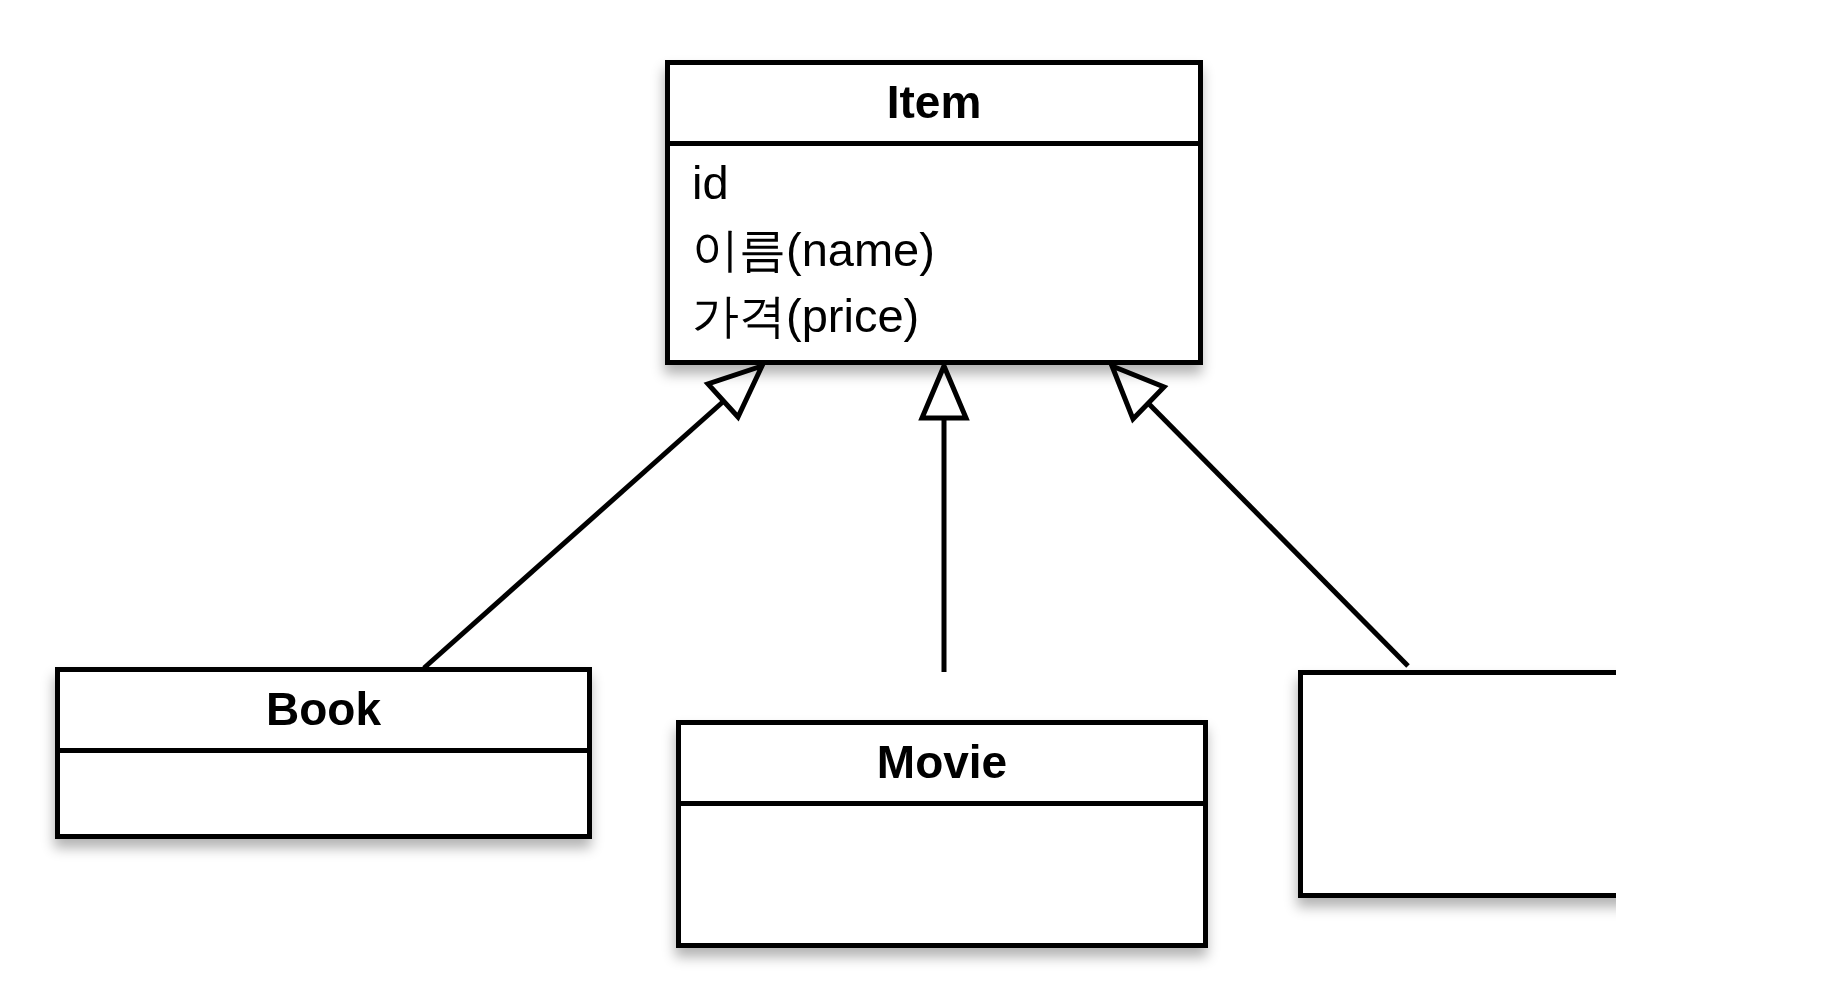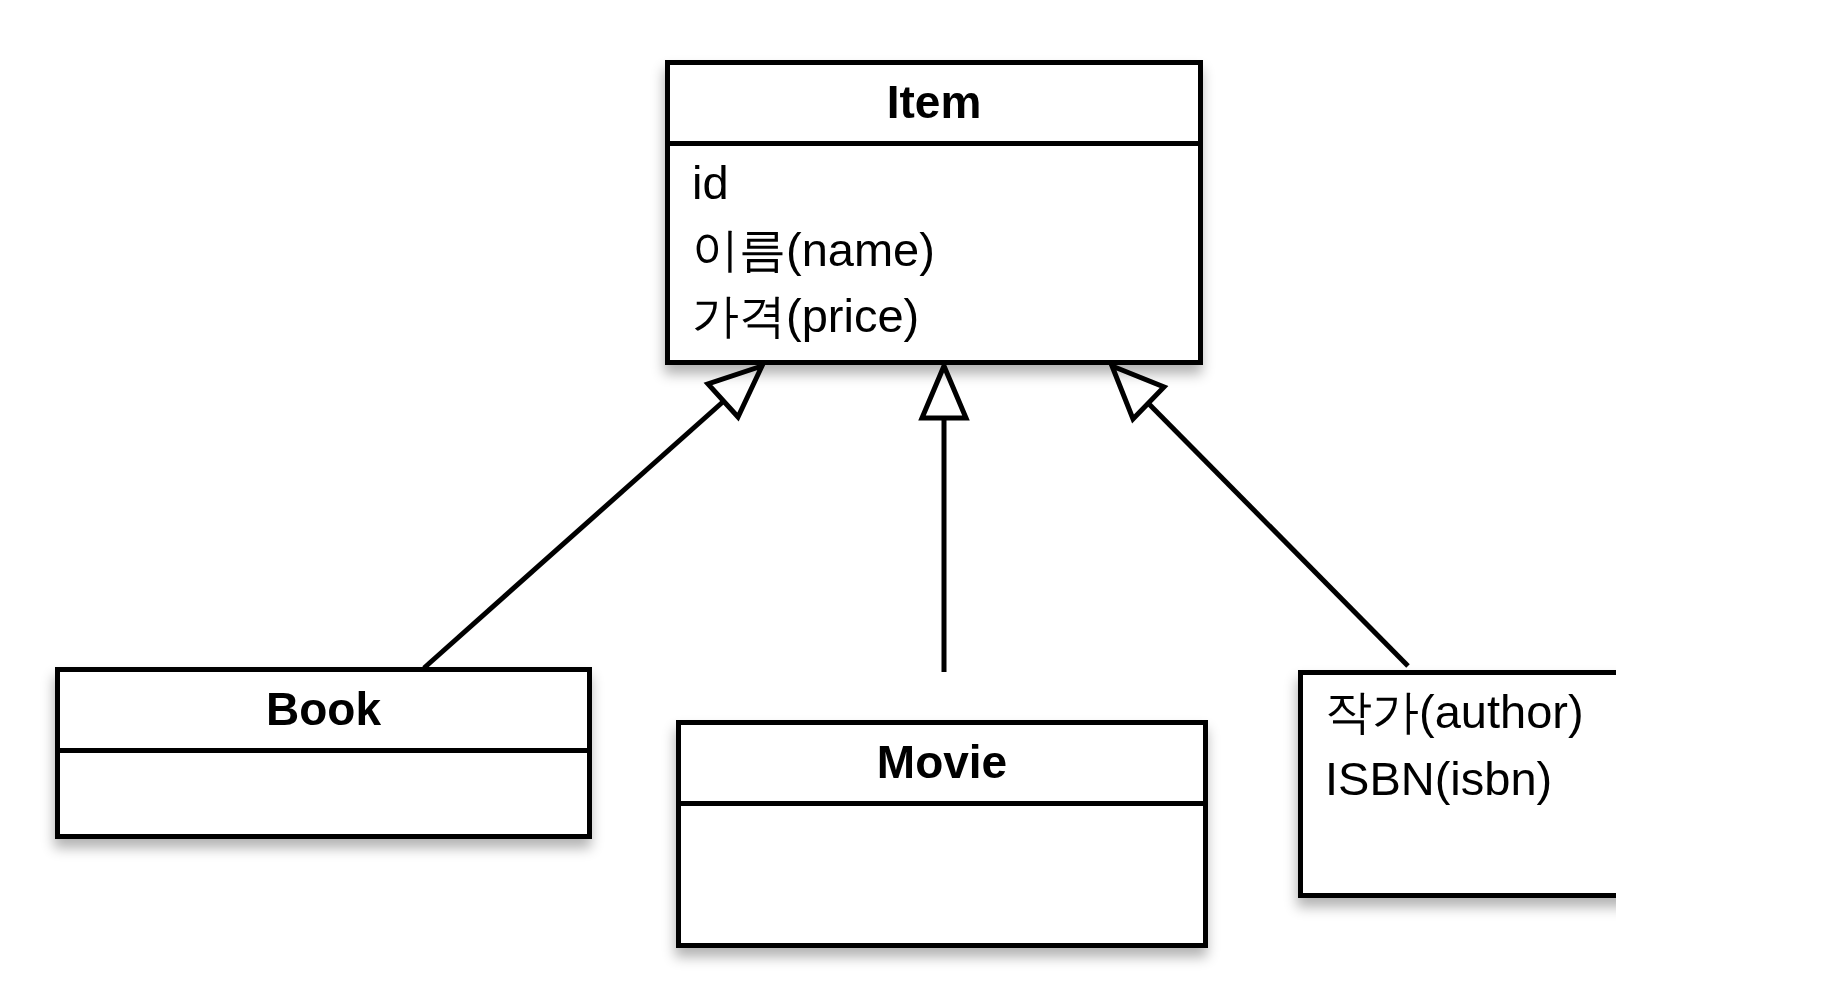"작가(author)" div.class-attrs { html: <div> <div>작가(author)</div> <div>ISBN(isbn)</div> </div> -> none }
